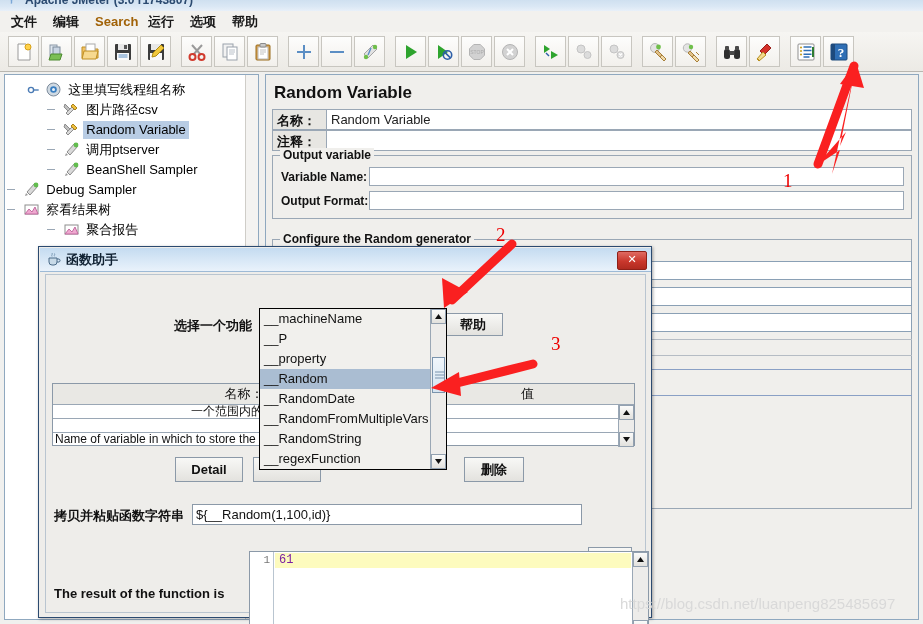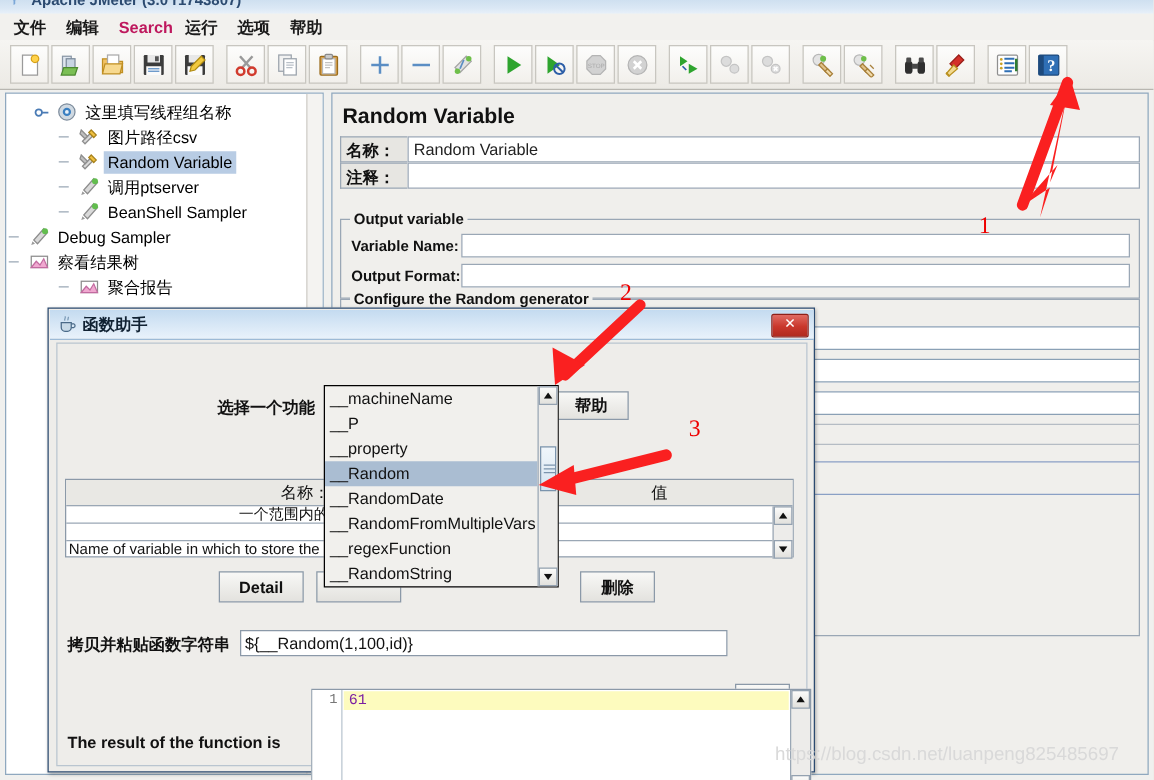"Search" .menu-item.search { color: #be185d -> #a16207 }
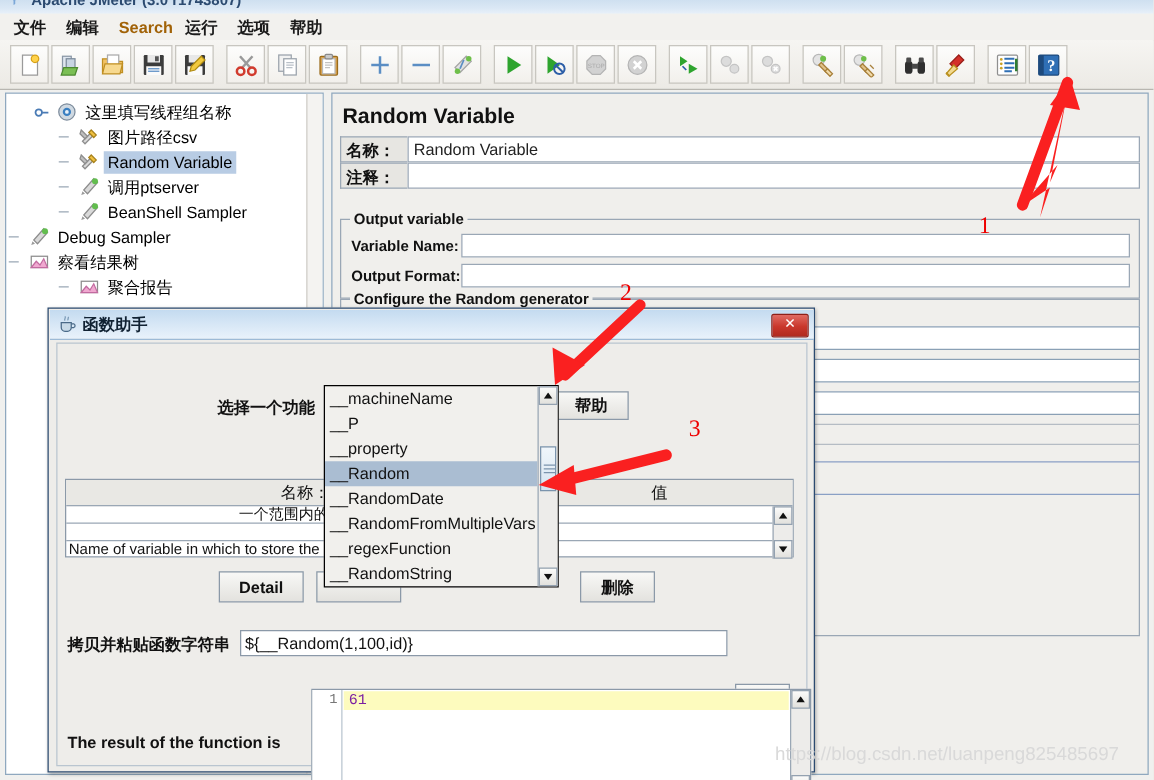"Output variable" div.groupbox { top: 100px -> 80px }
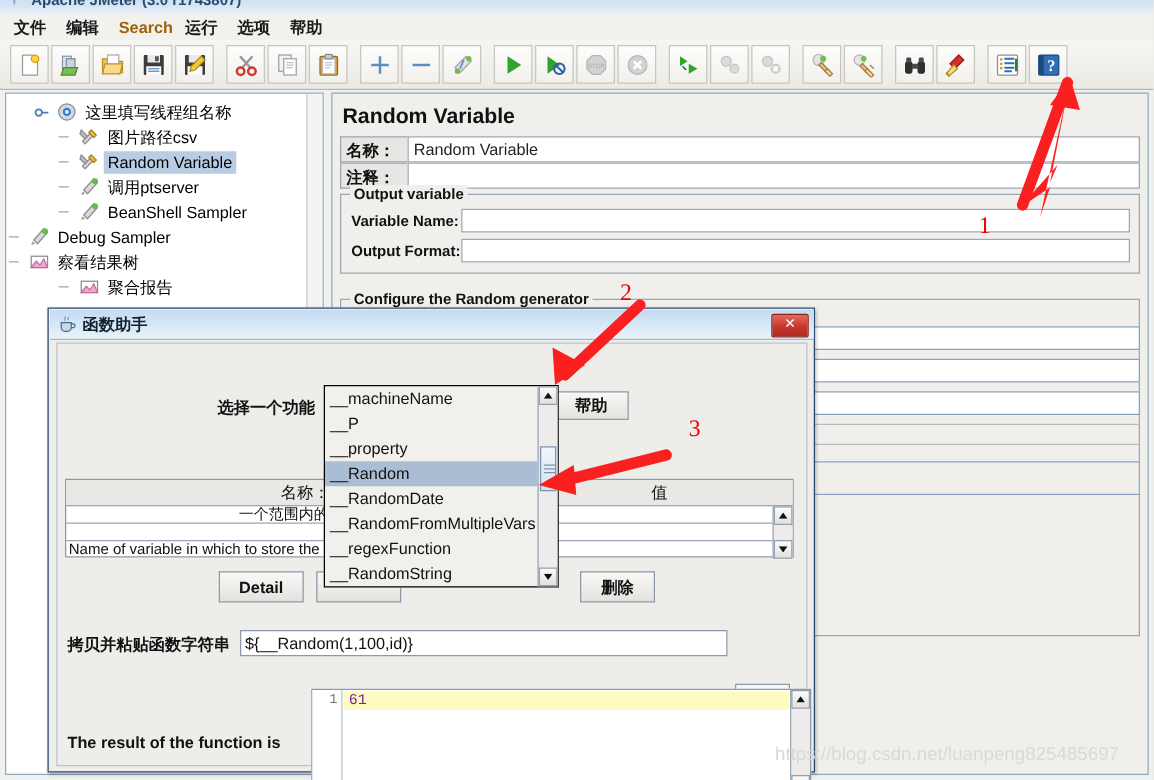"__regexFunction" div.popup-item { order: before "__RandomString" -> after "__RandomString" }
